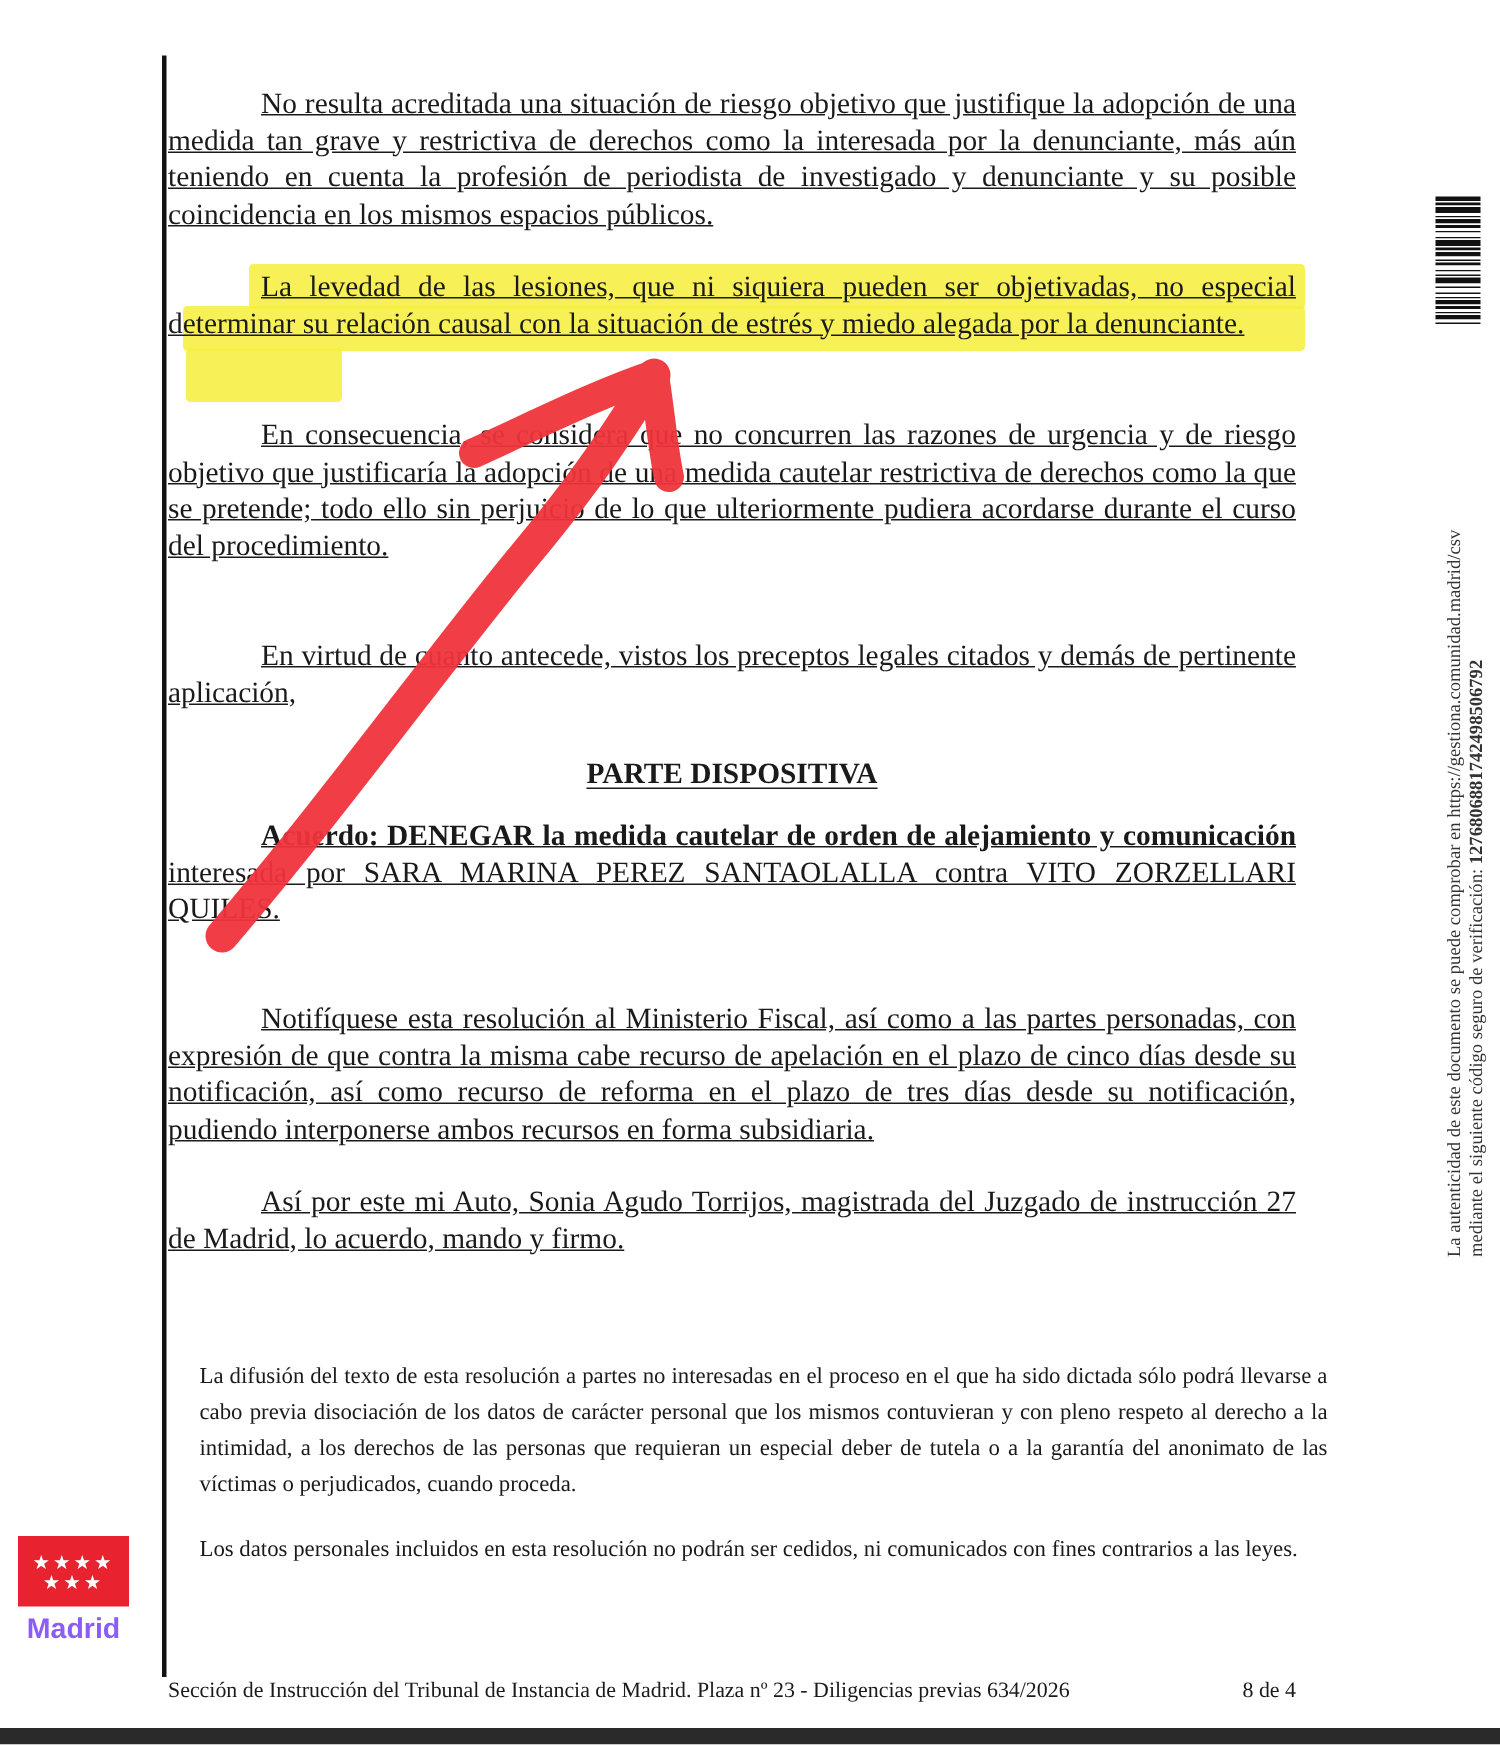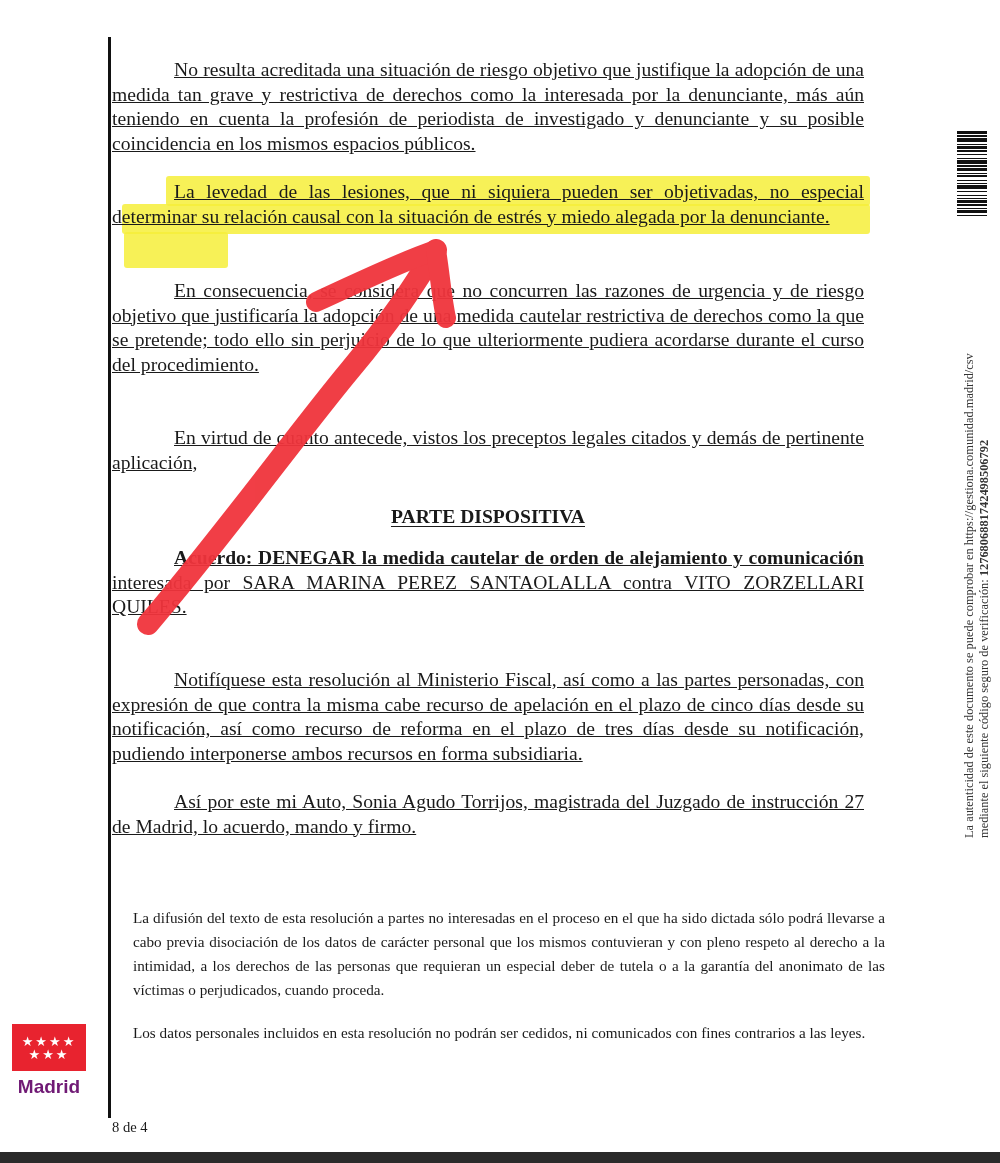"Madrid" .logo-label { color: #701a75 -> #8b5cf6 }
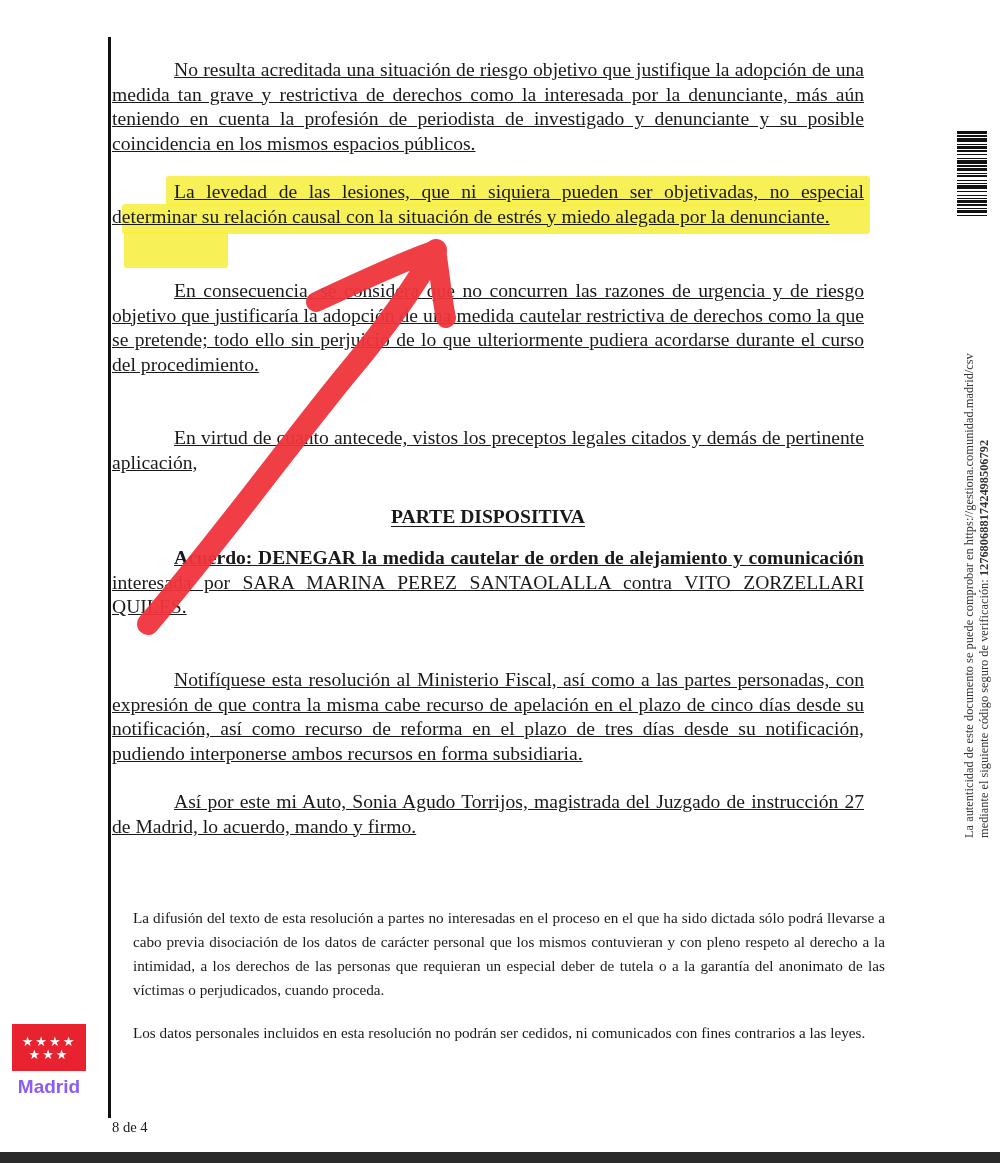"Sección de Instrucción del Tribunal" span { html: none -> <span>Sección de Instrucción del Tribunal de Instancia de Madrid. Plaza nº 23 - Diligencias previas 634/2026</span> }
